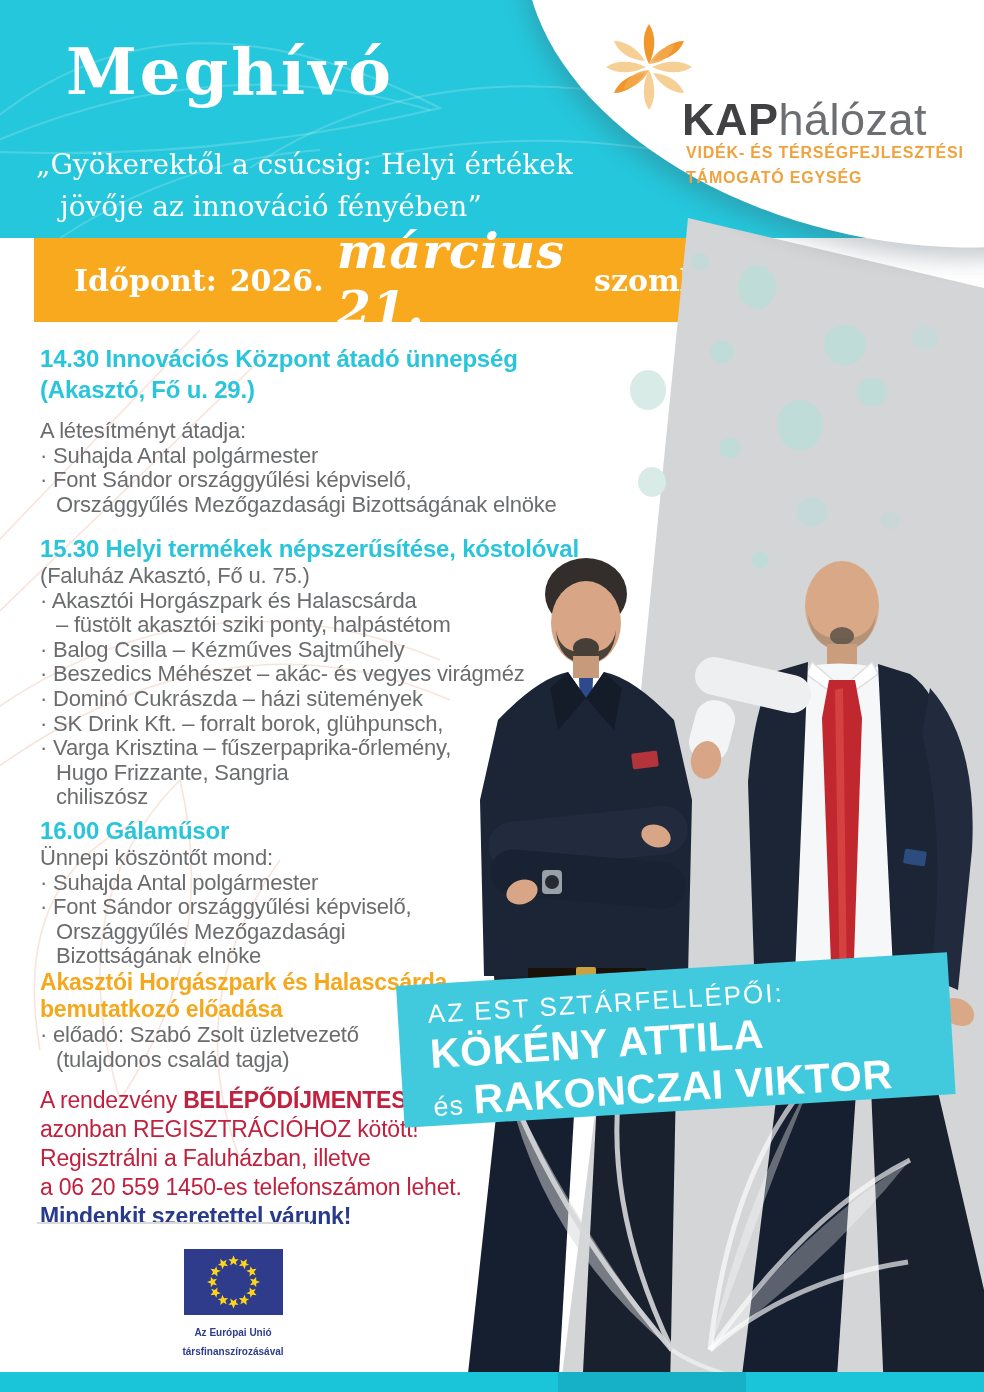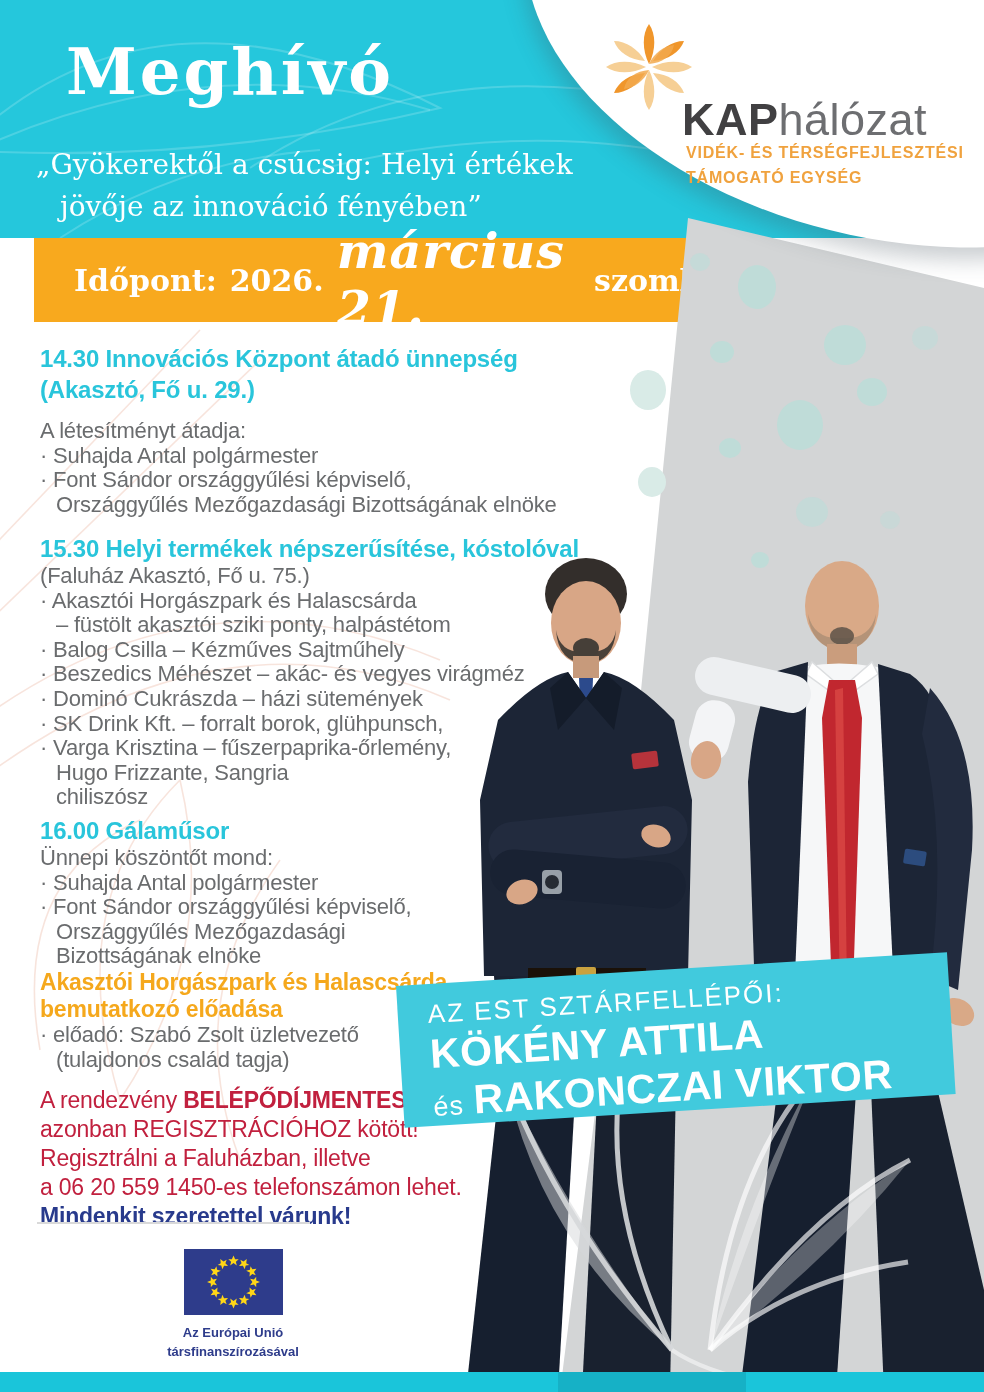"Az Európai Unió" .eu-text { font-size: 13px -> 10px }
